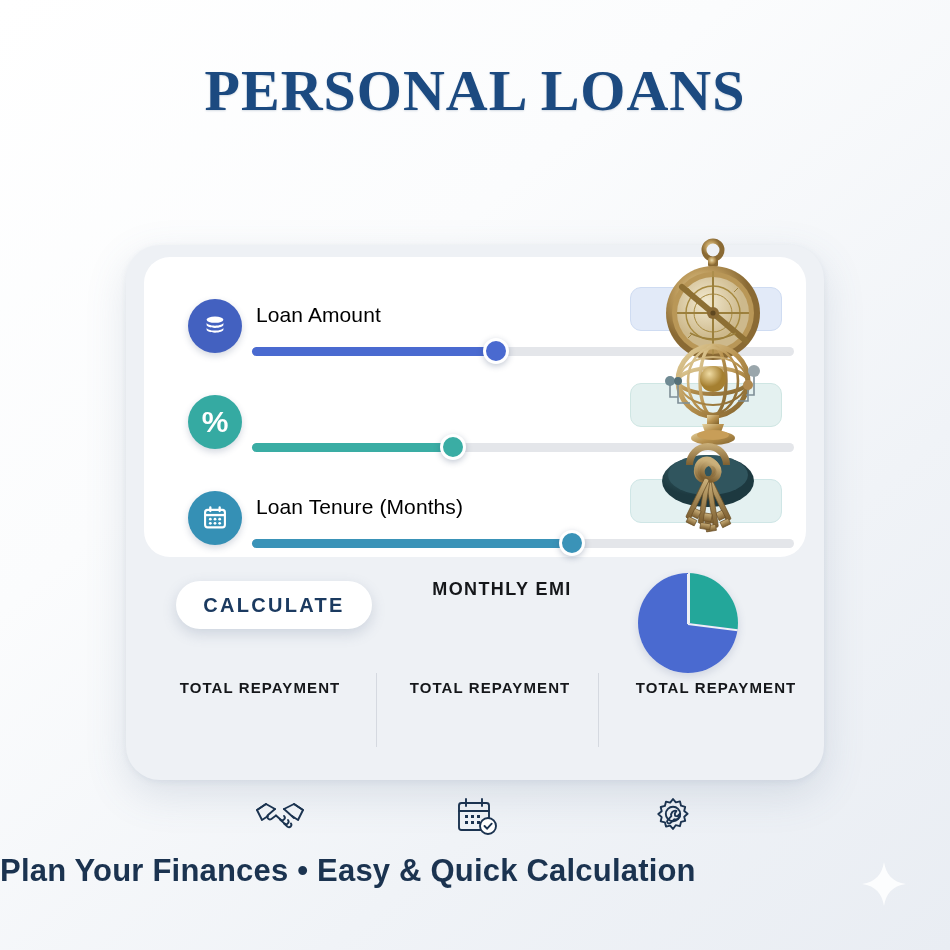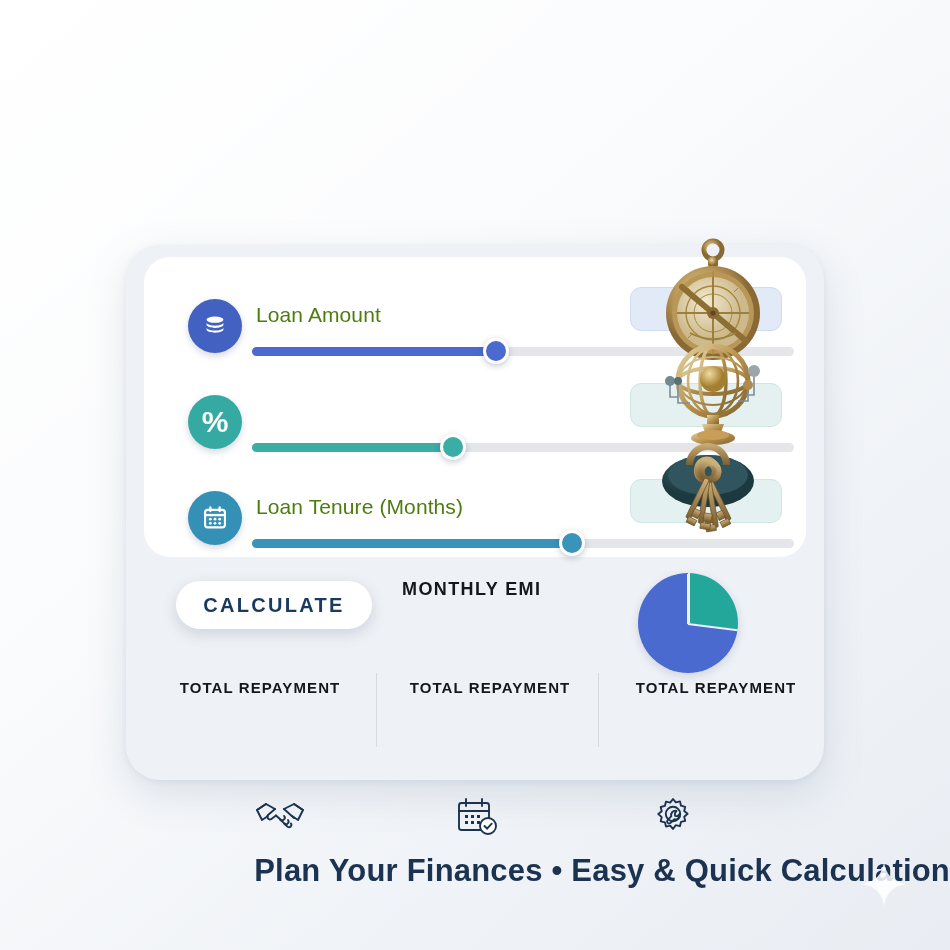"PERSONAL LOANS" div.title-line { html: none -> <div>PERSONAL LOANS</div> }
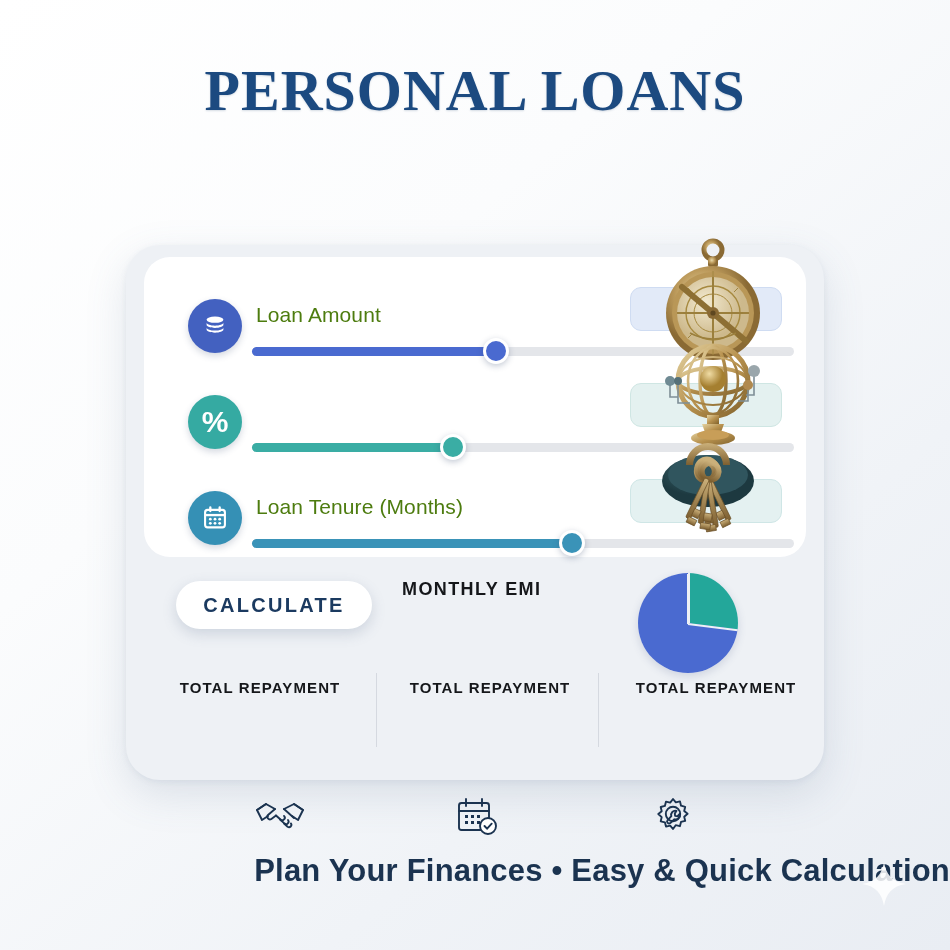"Loan Amount" .row-label { color: #4d7c0f -> #000000 }
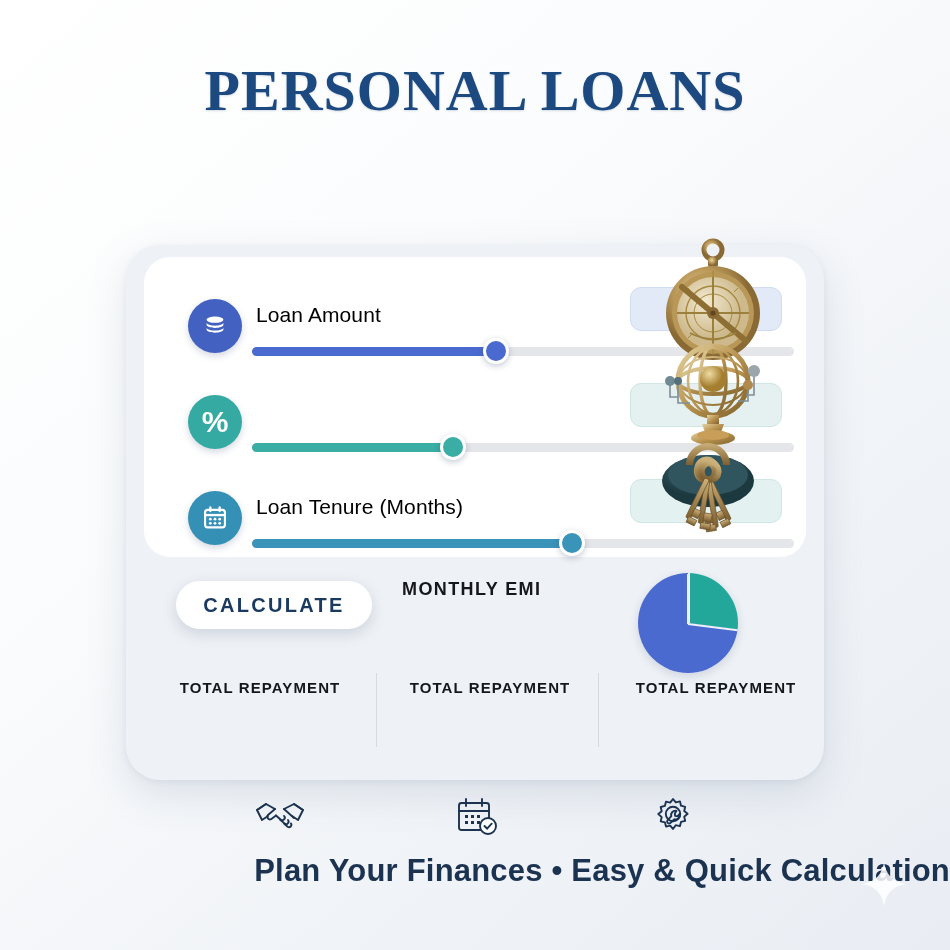"MONTHLY EMI" .emi-label { text-align: none -> center }
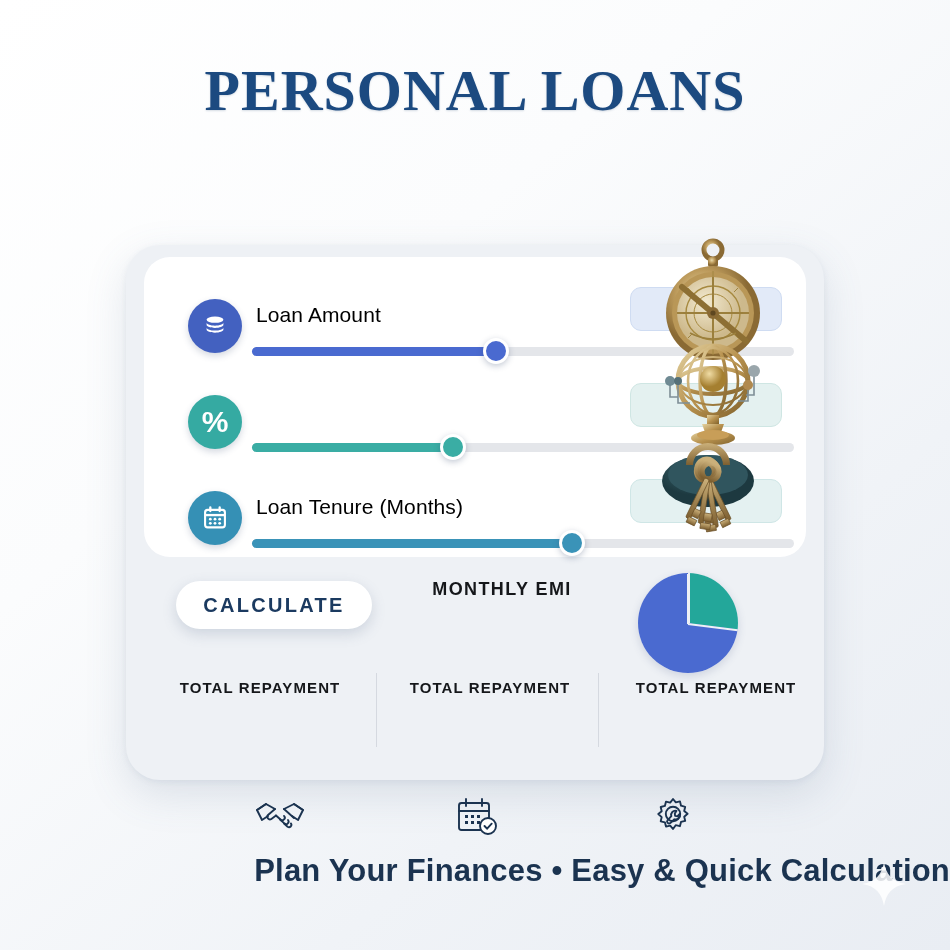"Plan Your Finances • Easy" .footer { text-align: right -> left }
